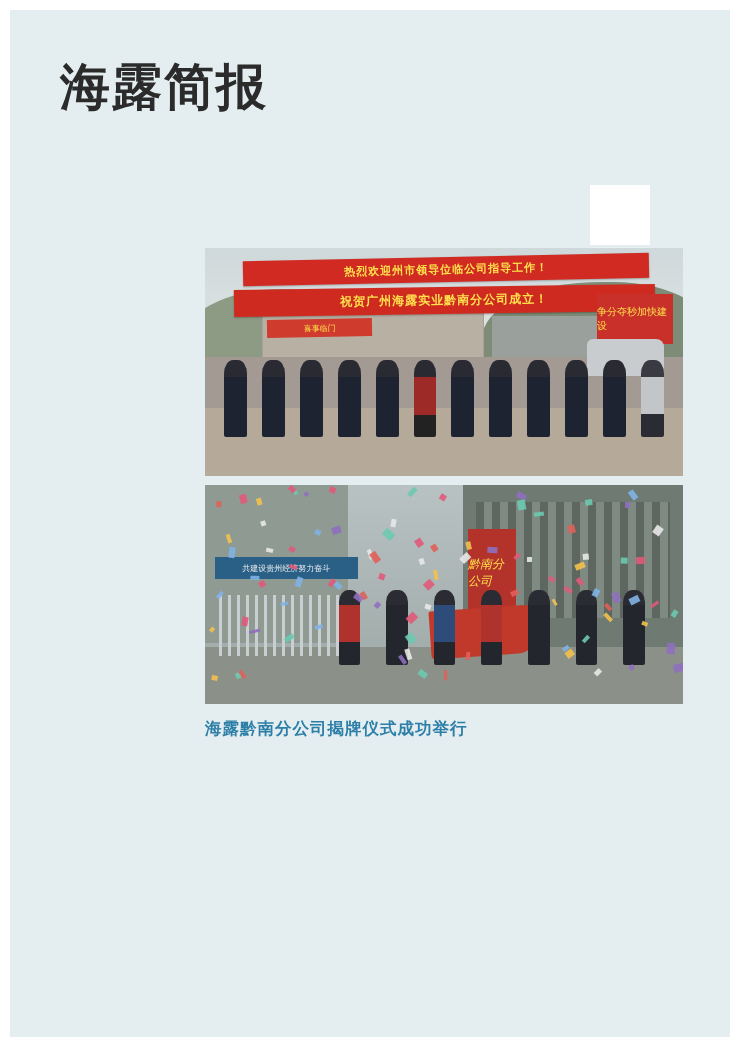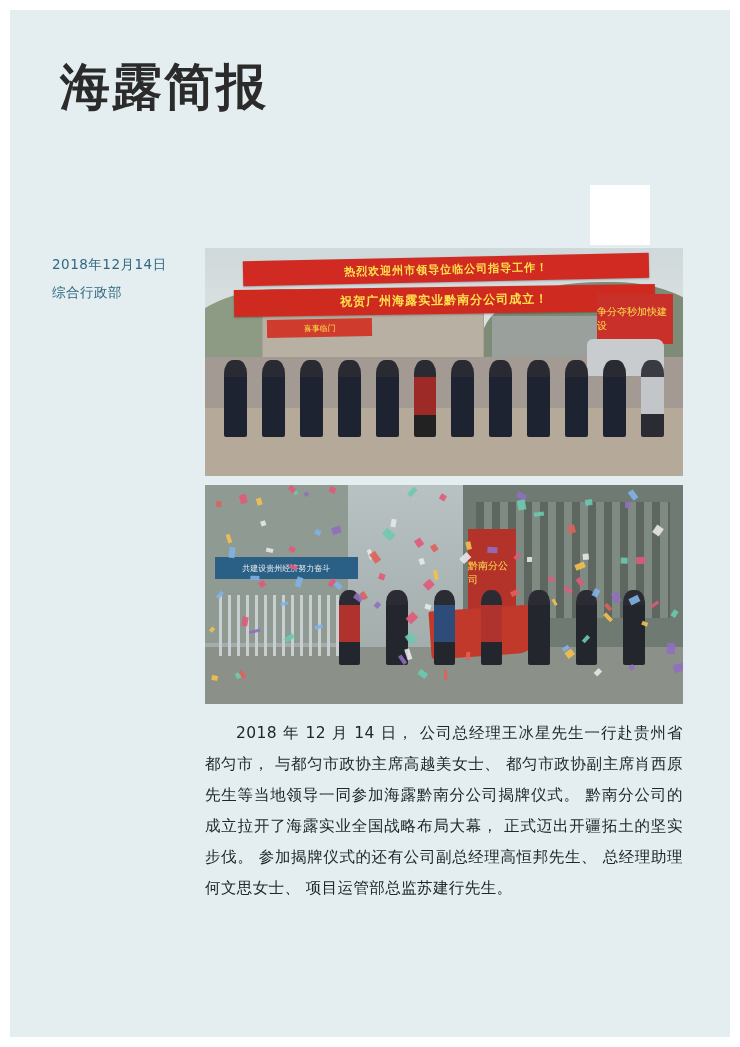"2018年12月14日" div.meta { html: <div> <div>2018年12月14日</div> <div>综合行政部</div> </div> -> none }
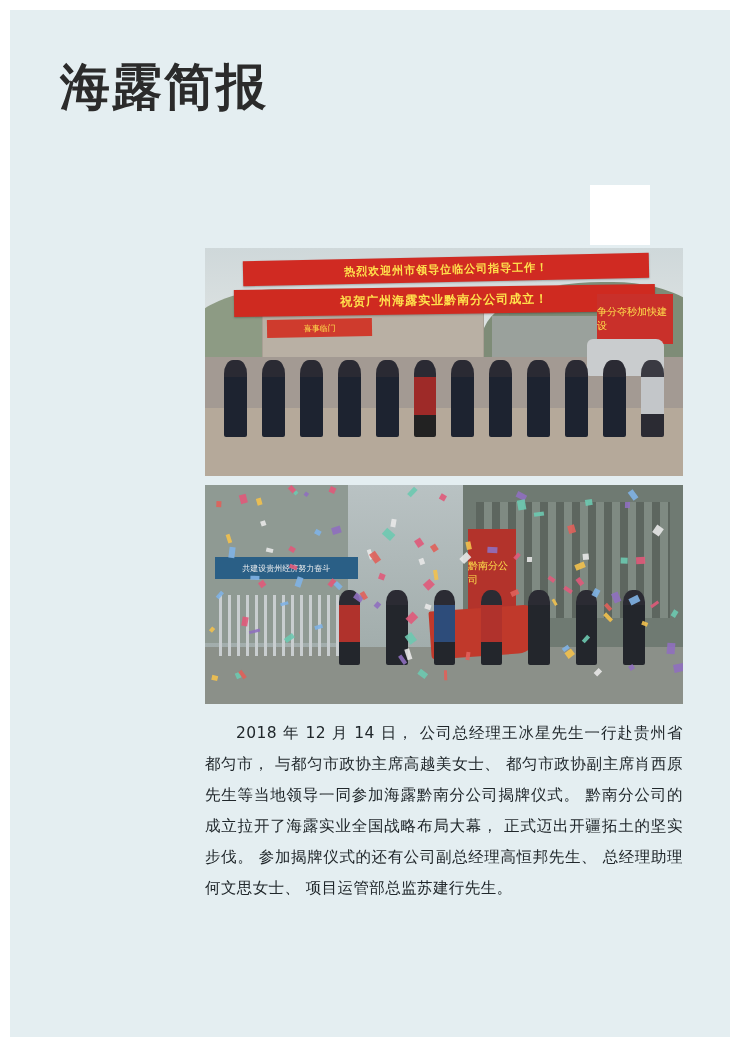"黔南分公司" .p2-redsign { font-size: 10px -> 12px; font-style: none -> italic }
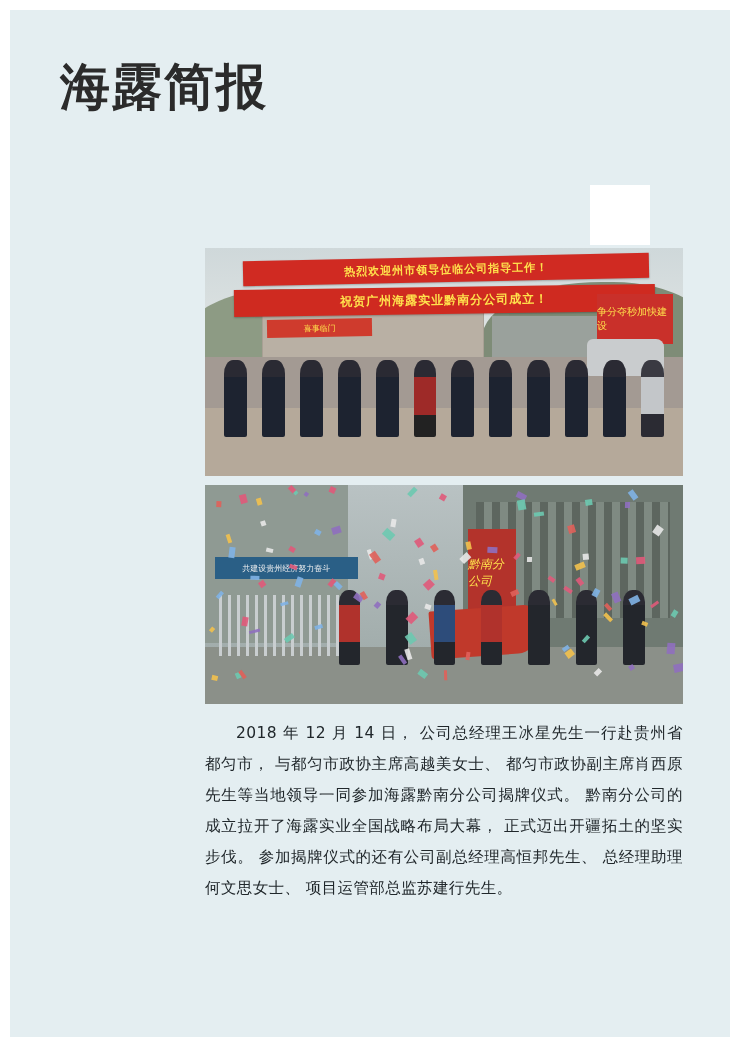"海露黔南分公司揭牌仪式成功举行" h2.article-title { html: none -> <h2>海露黔南分公司揭牌仪式成功举行</h2> }
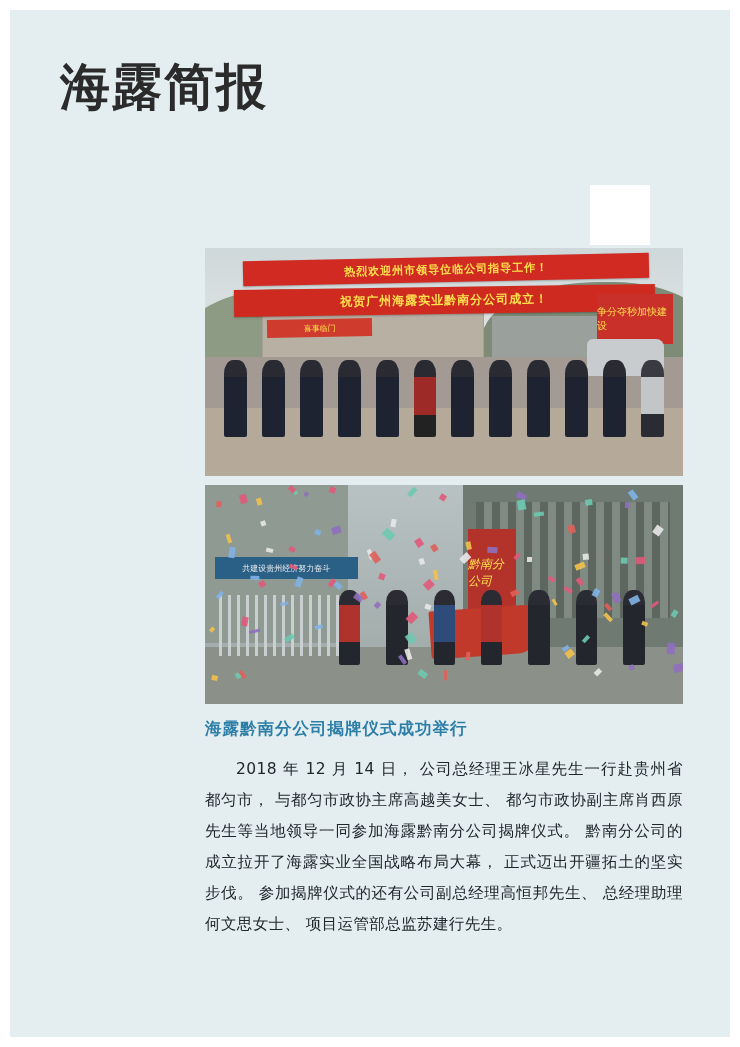"2018 年 12 月 14" p.article-body { html: <p>2018 年 12 月 14 日， 公司总经理王冰星先生一行赴贵州省都匀市， 与都匀市政协主席高越美女士、 都匀市政协副主席肖西原先生等当地领导一同参加海露黔南分公司揭牌仪式。 黔南分公司的成立拉开了海露实业全国战略布局大幕， 正式迈出开疆拓土的坚实步伐。 参加揭牌仪式的还有公司副总经理高恒邦先生、 总经理助理何文思女士、 项目运管部总监苏建行先生。</p> -> none }
